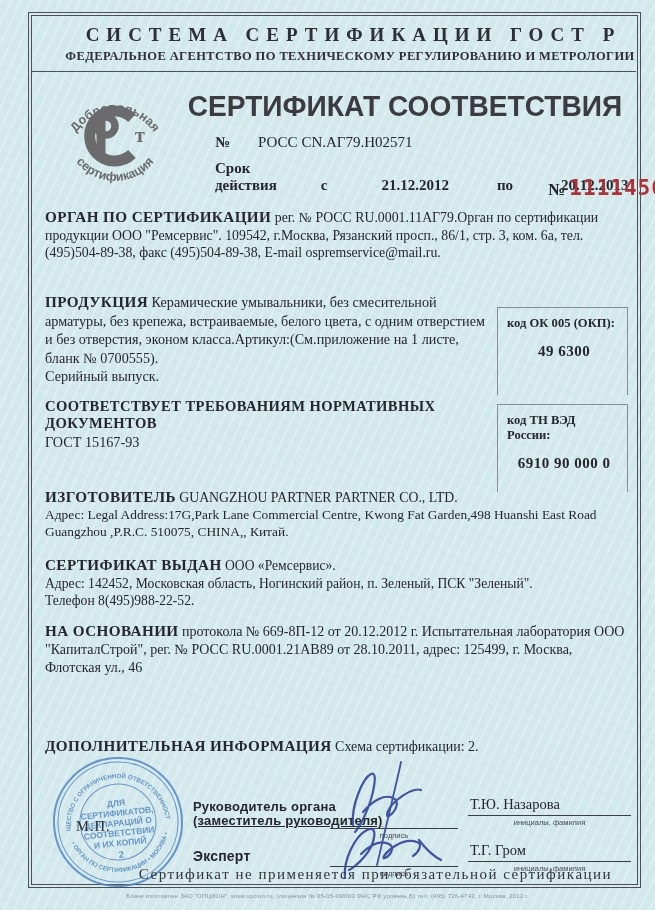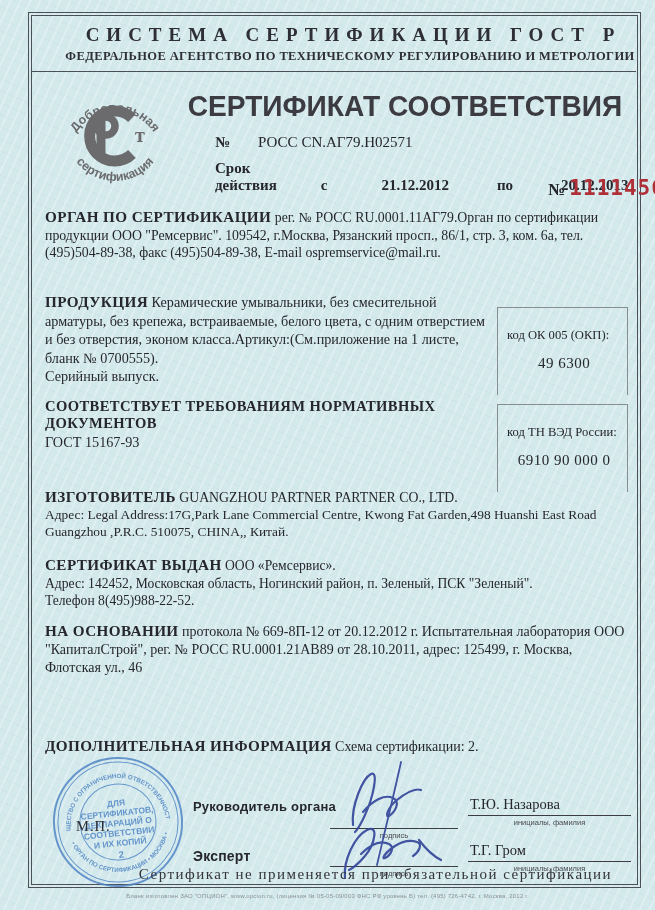"код ОК 005 (ОКП):" .code-box { font-weight: none -> bold; padding: 20px 6px 0 9px -> 8px 6px 0 9px }
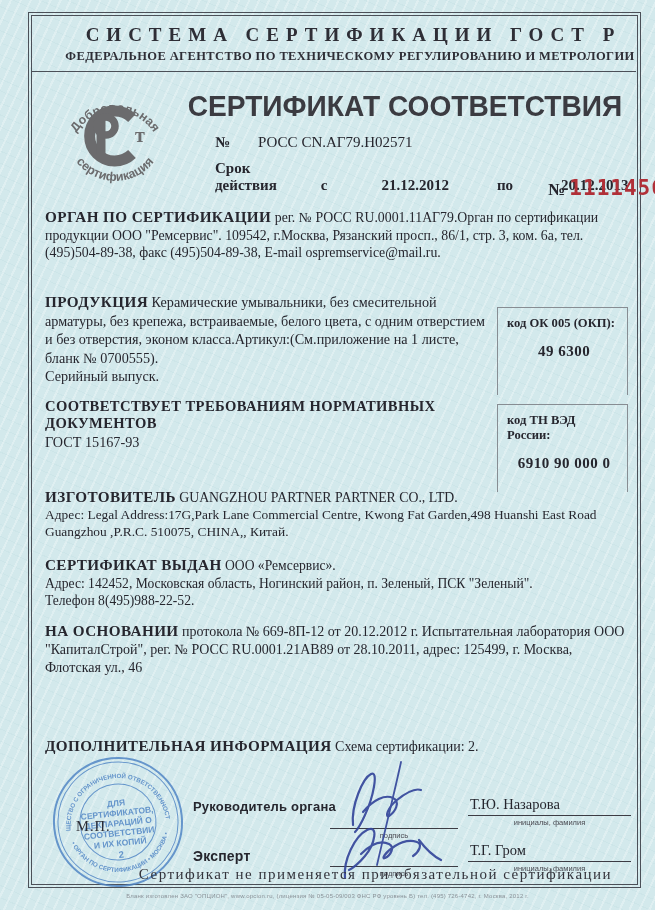"(заместитель руководителя)" div.u { html: none -> <div>(заместитель руководителя)</div> }
